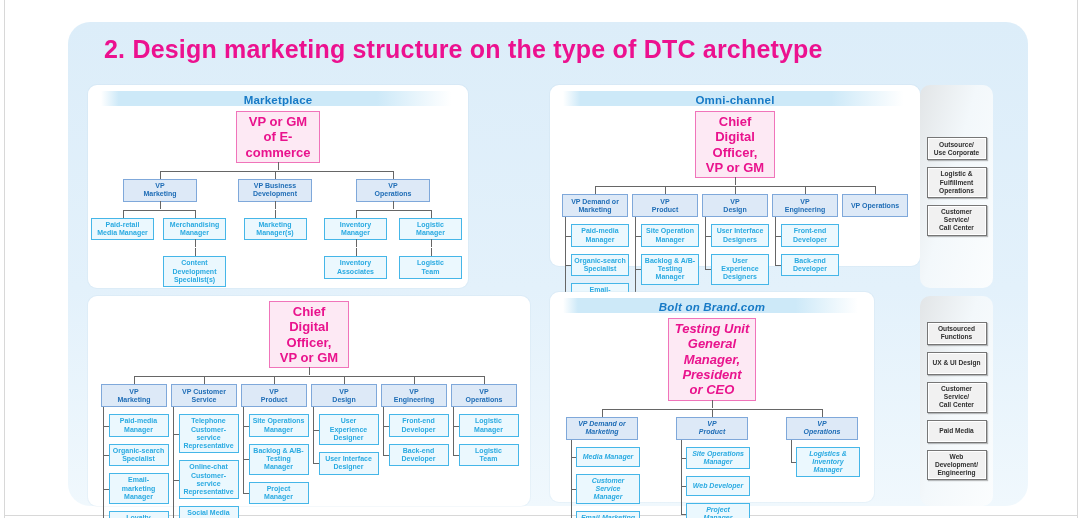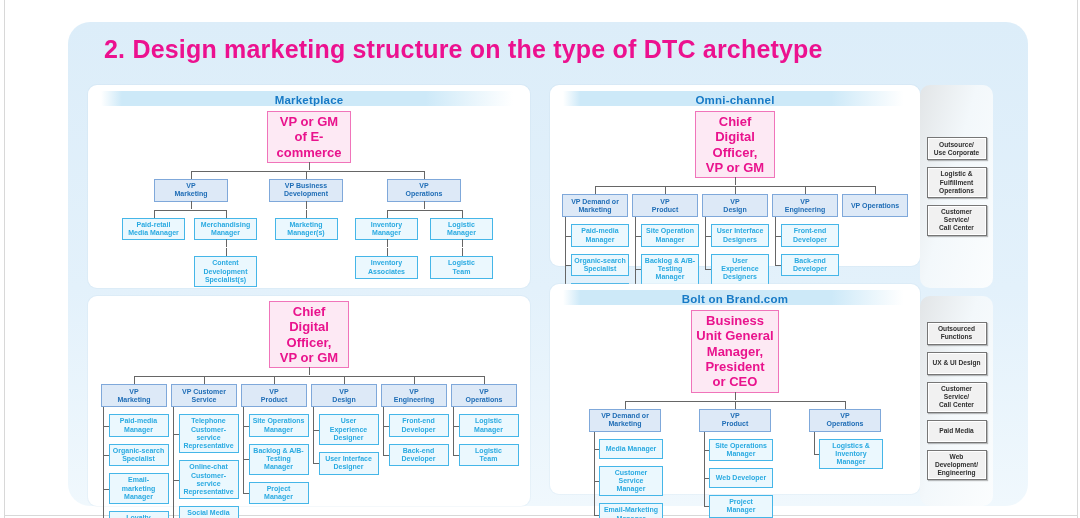"Marketplace" .c1 { width: 442px -> 380px }
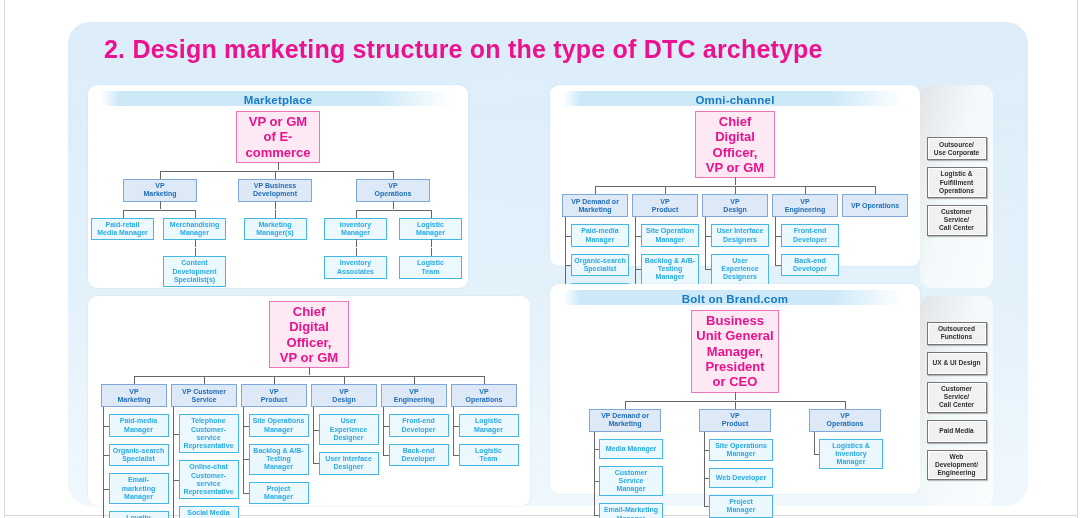"Bolt on Brand.com" .c4 { font-style: none -> italic; top: 262px -> 270px; width: 370px -> 324px }
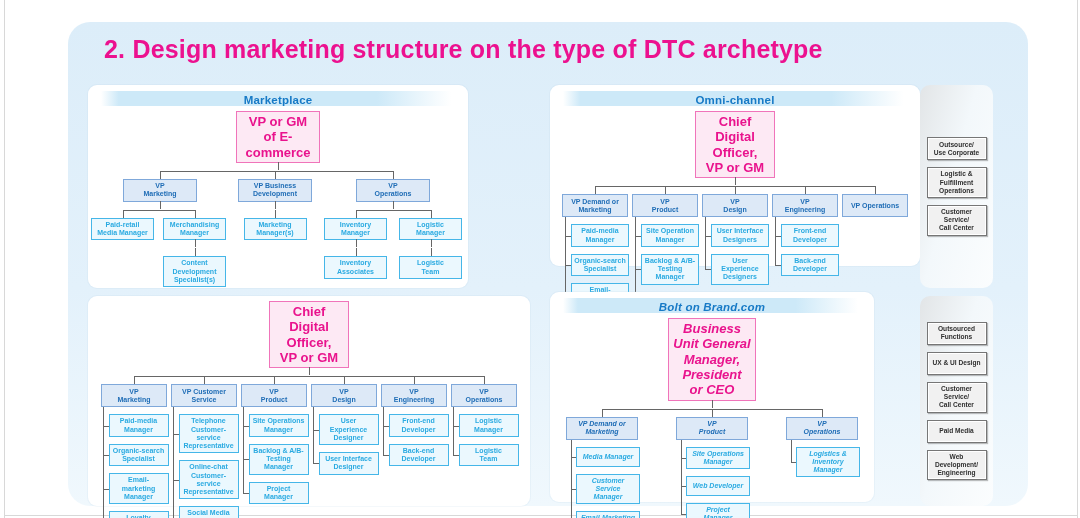"Business Unit General" div.box { text: Business -> Testing }
